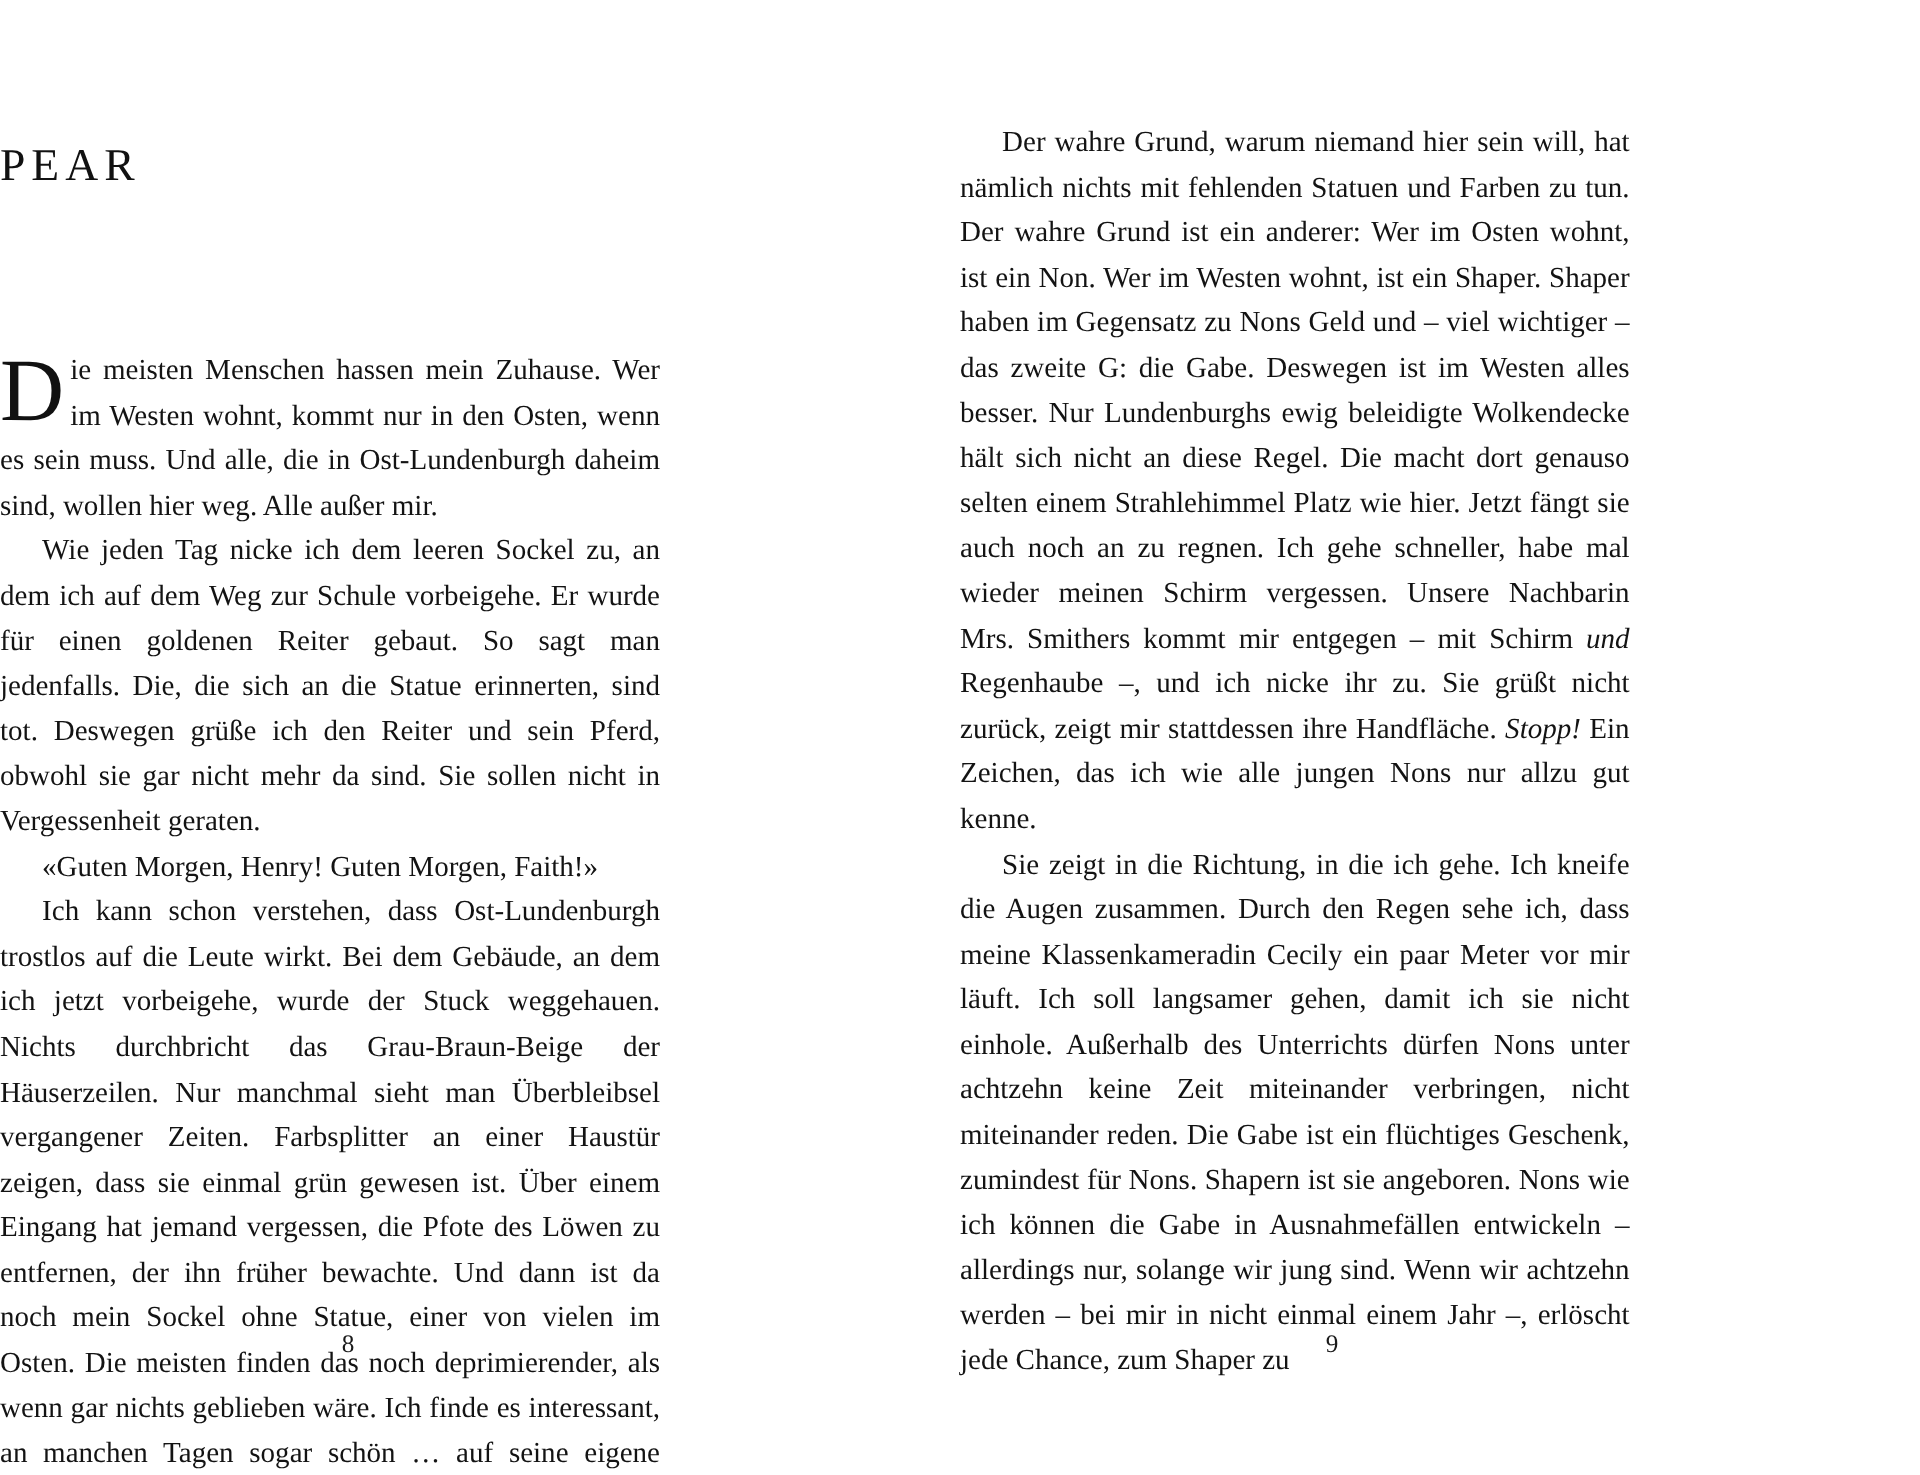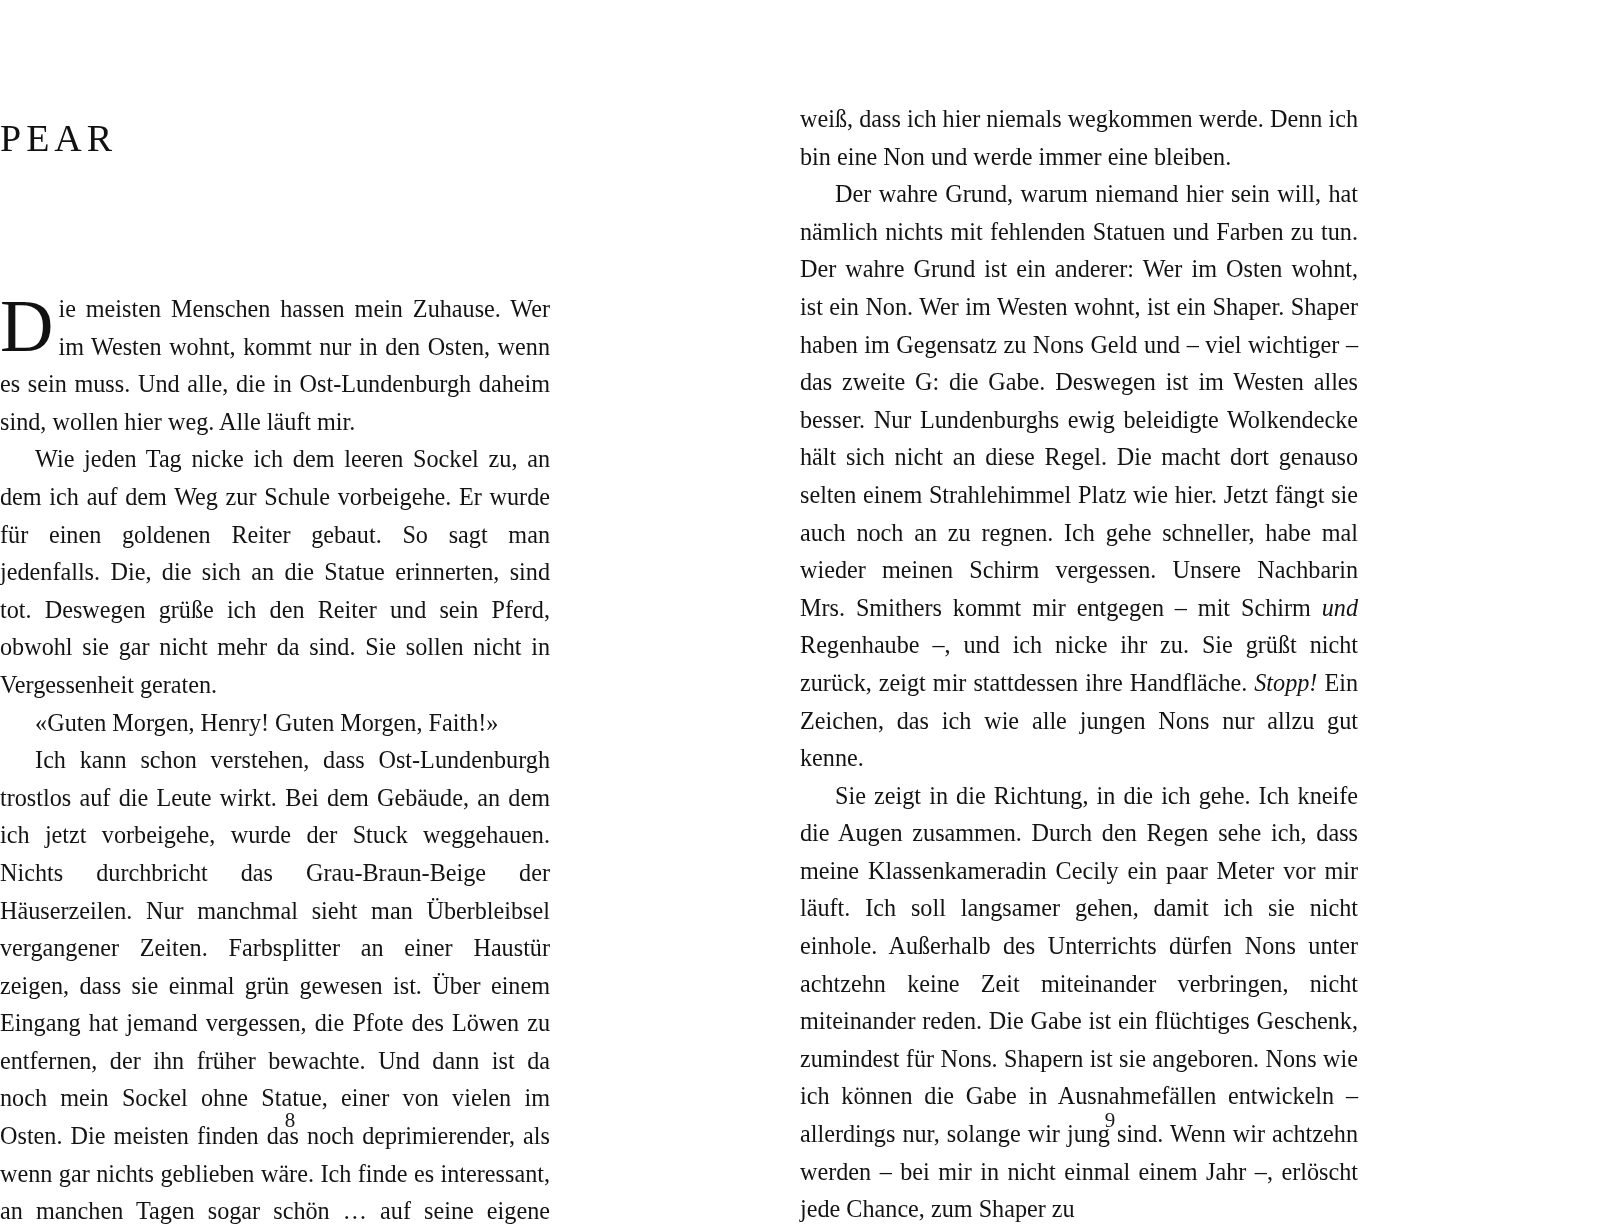"weiß, dass ich hier niemals" p.no-indent { html: <p><span>weiß, dass ich hier niemals wegkommen werde. Denn ich bin eine Non und werde immer eine bleiben.</span></p> -> none }
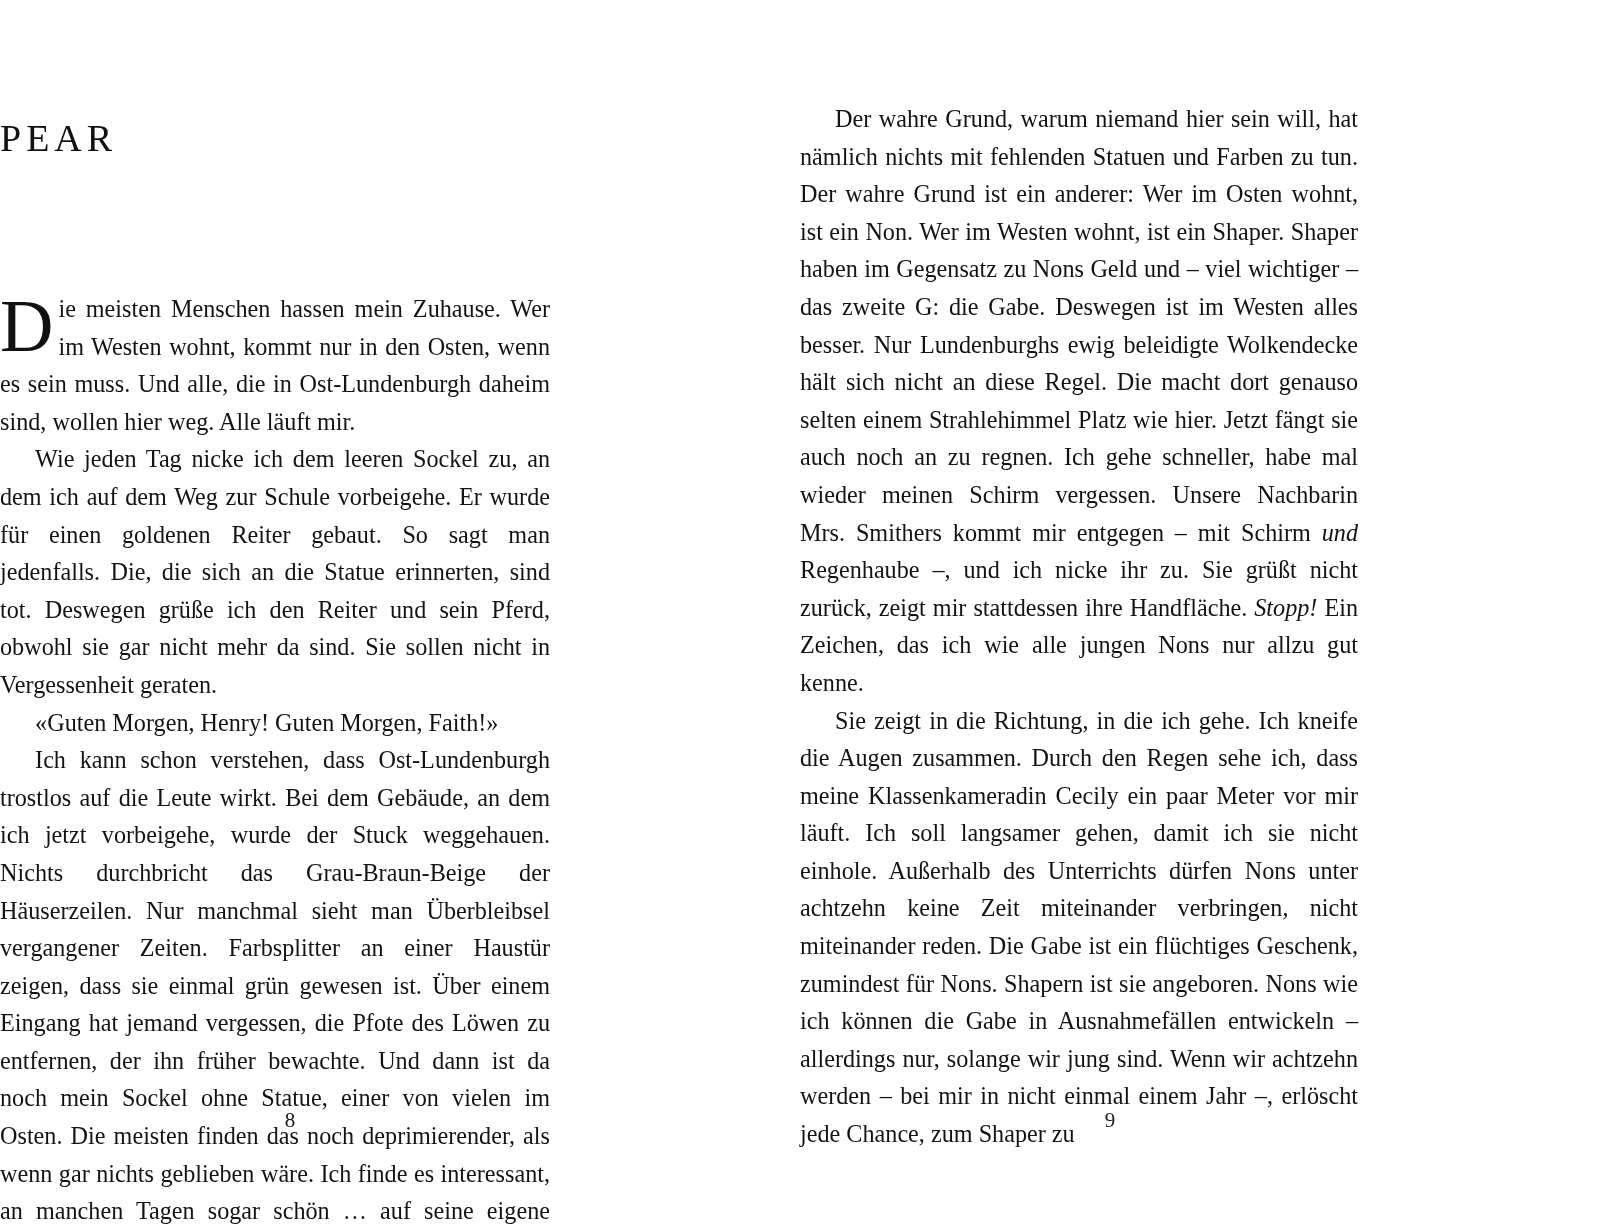"ie meisten Menschen hassen mein" span { text: läuft -> außer }
